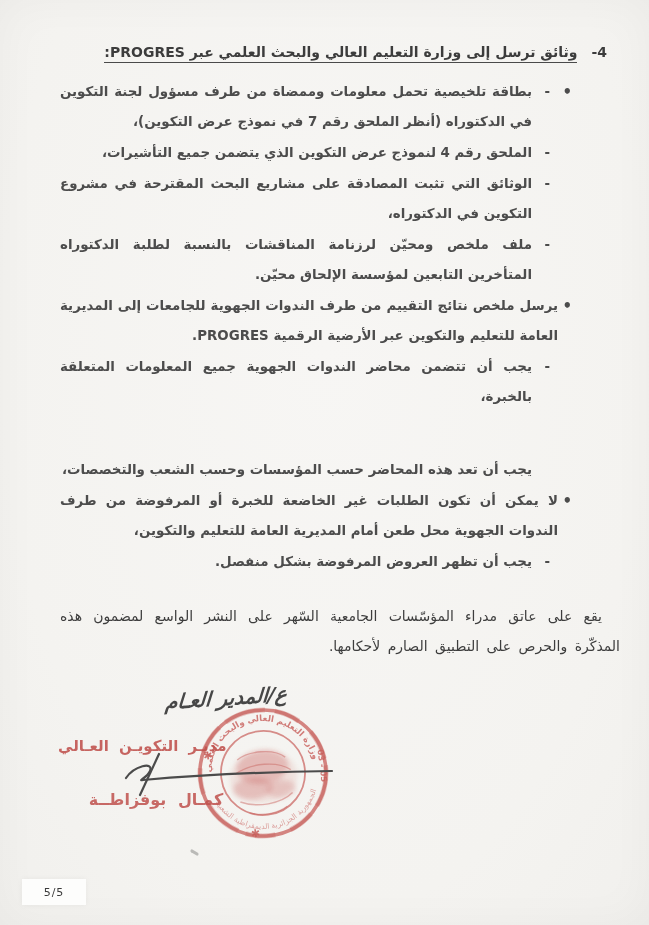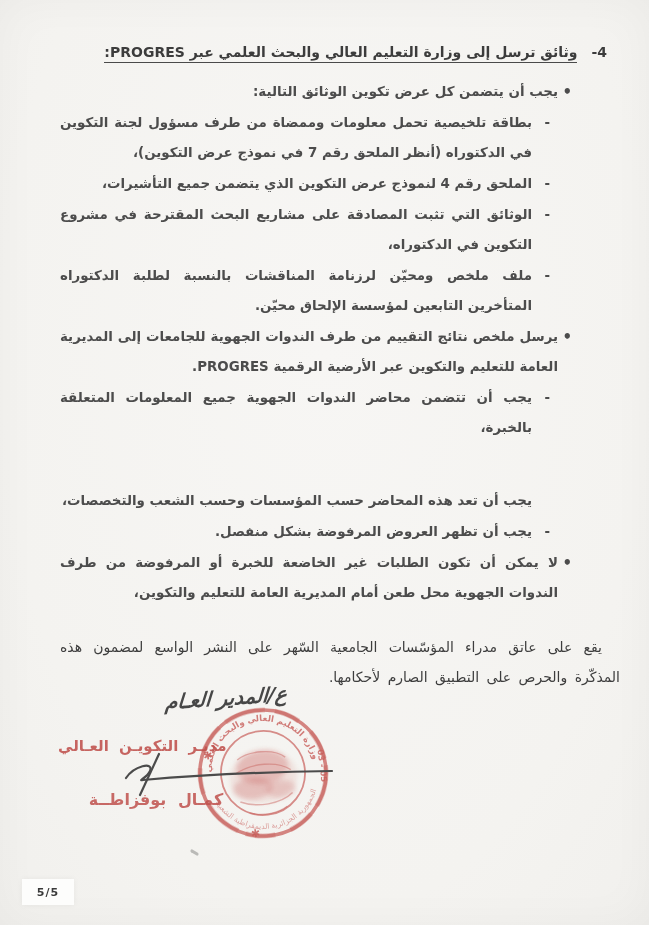"يجب أن يتضمن كل عرض" span { html: <span>يجب أن يتضمن كل عرض تكوين الوثائق التالية:</span> -> none }
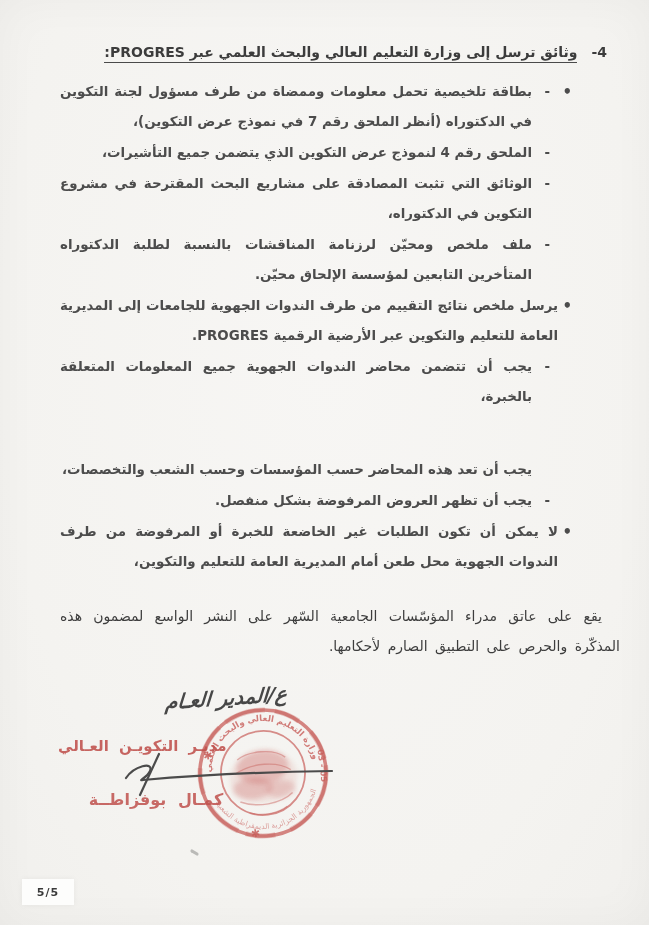"يجب أن تظهر العروض المرفوضة" div.item { order: before "لا يمكن أن تكون الطلبات" -> after "لا يمكن أن تكون الطلبات" }
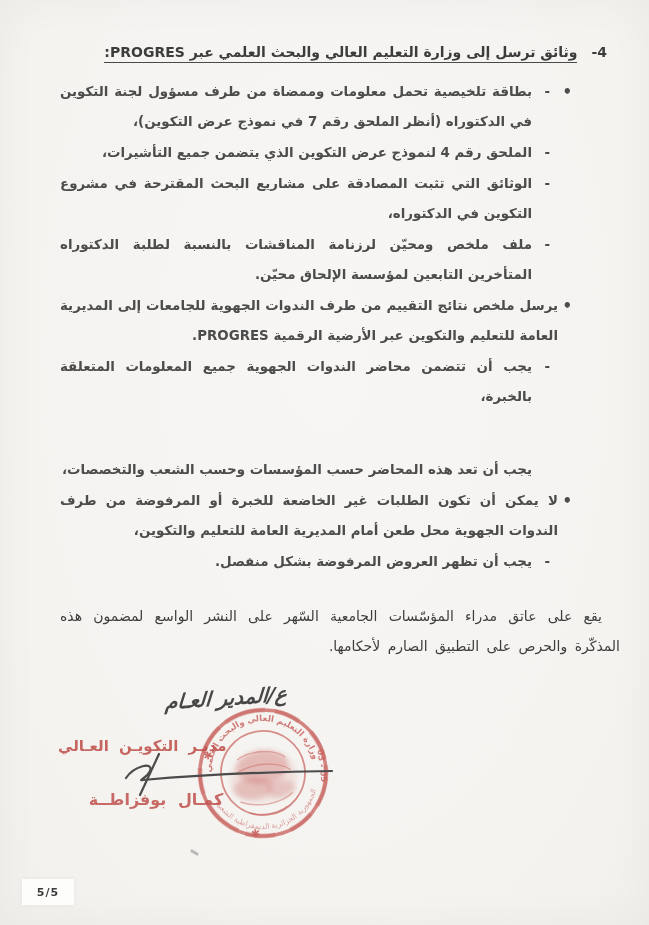"5/5" .page-num { font-weight: bold -> normal; width: 52px -> 64px }
